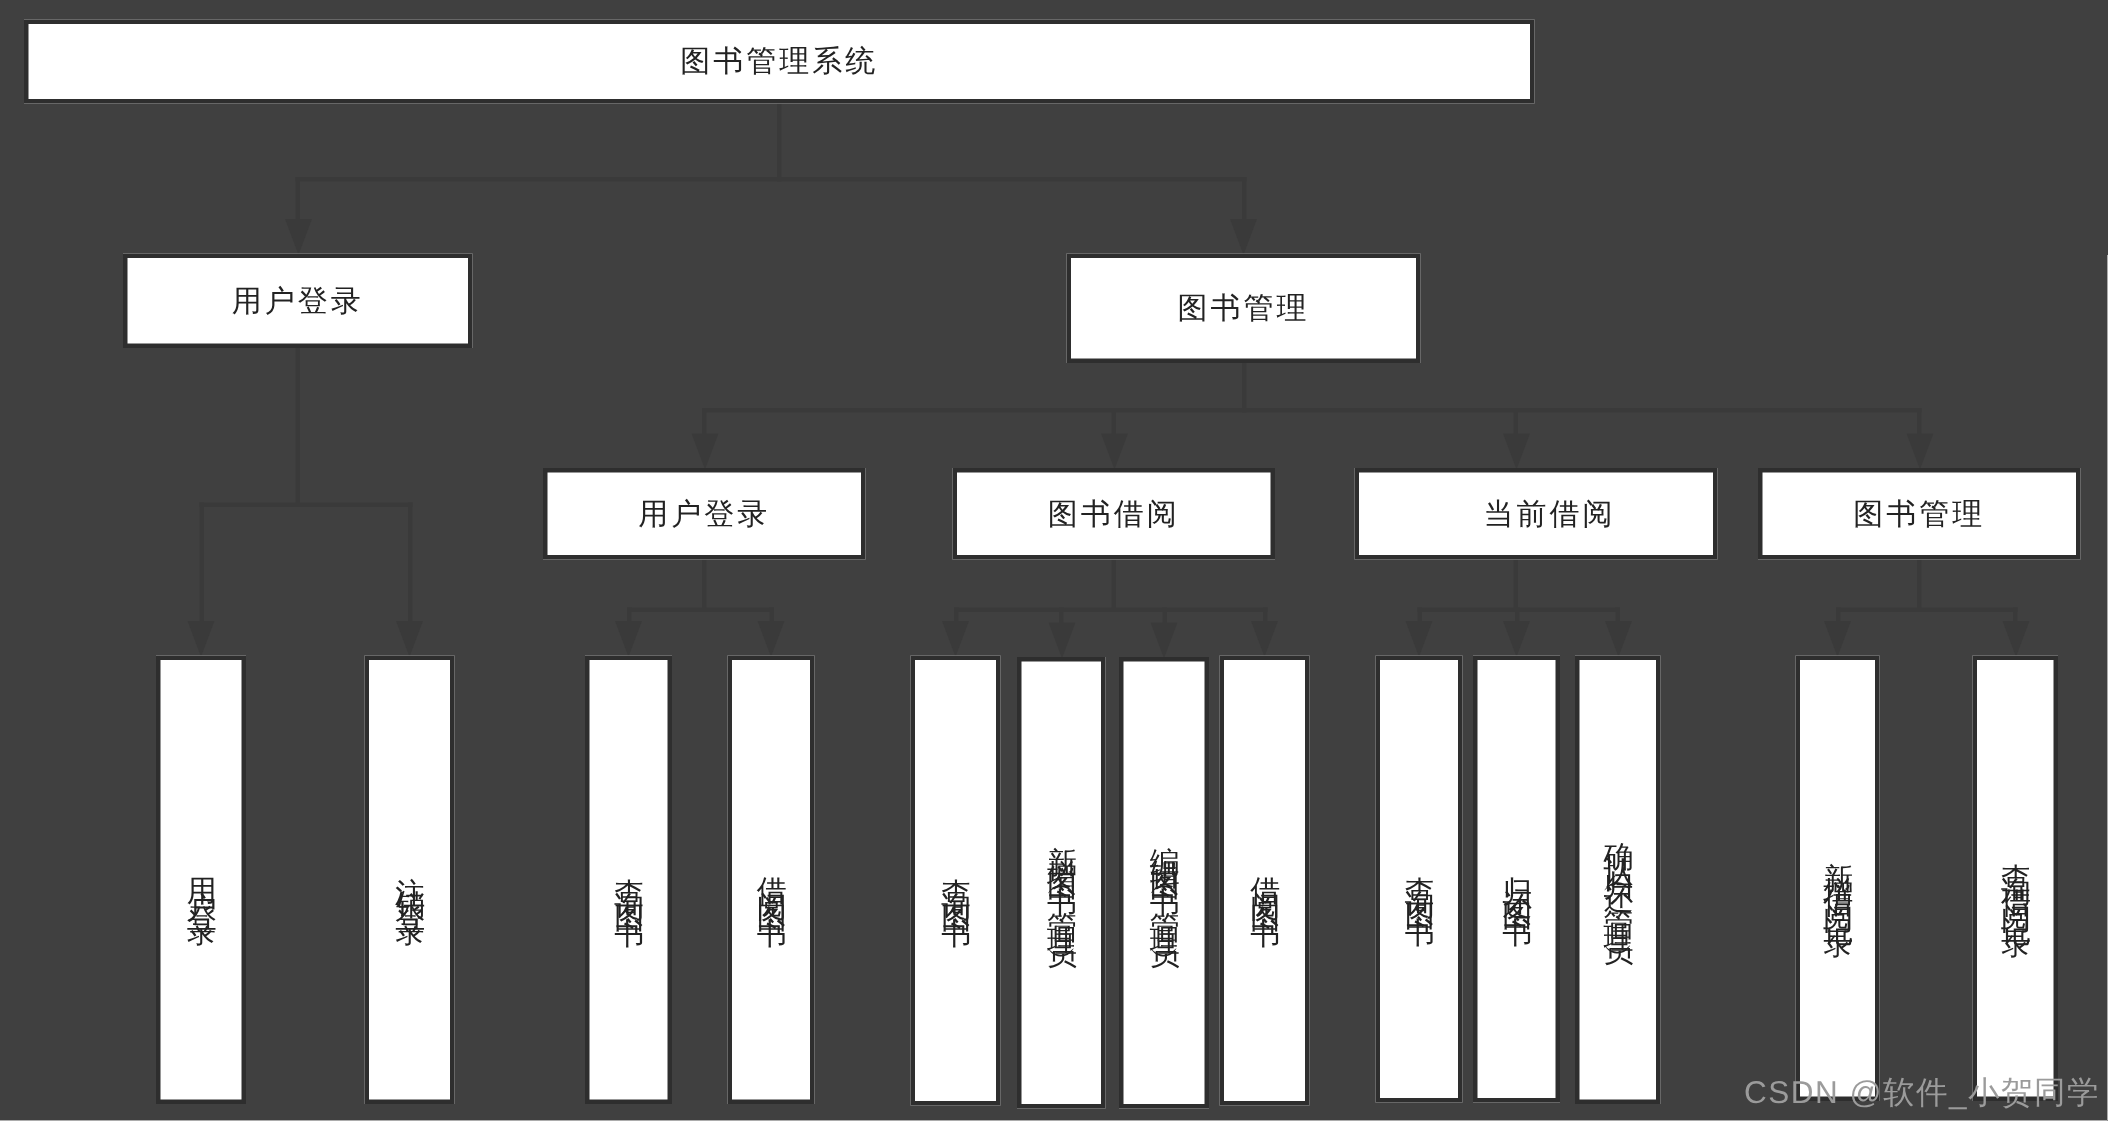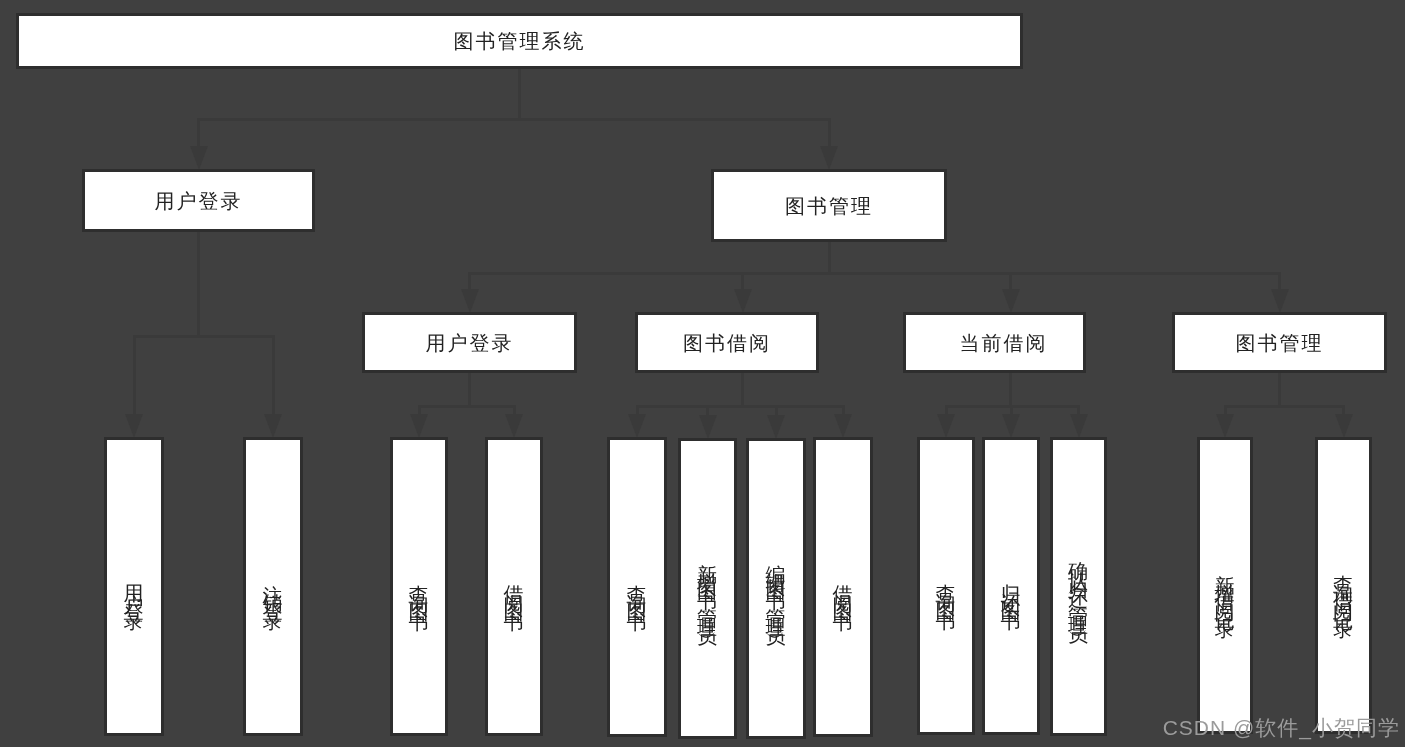"图书借阅" div.node { width: 184px -> 215px }
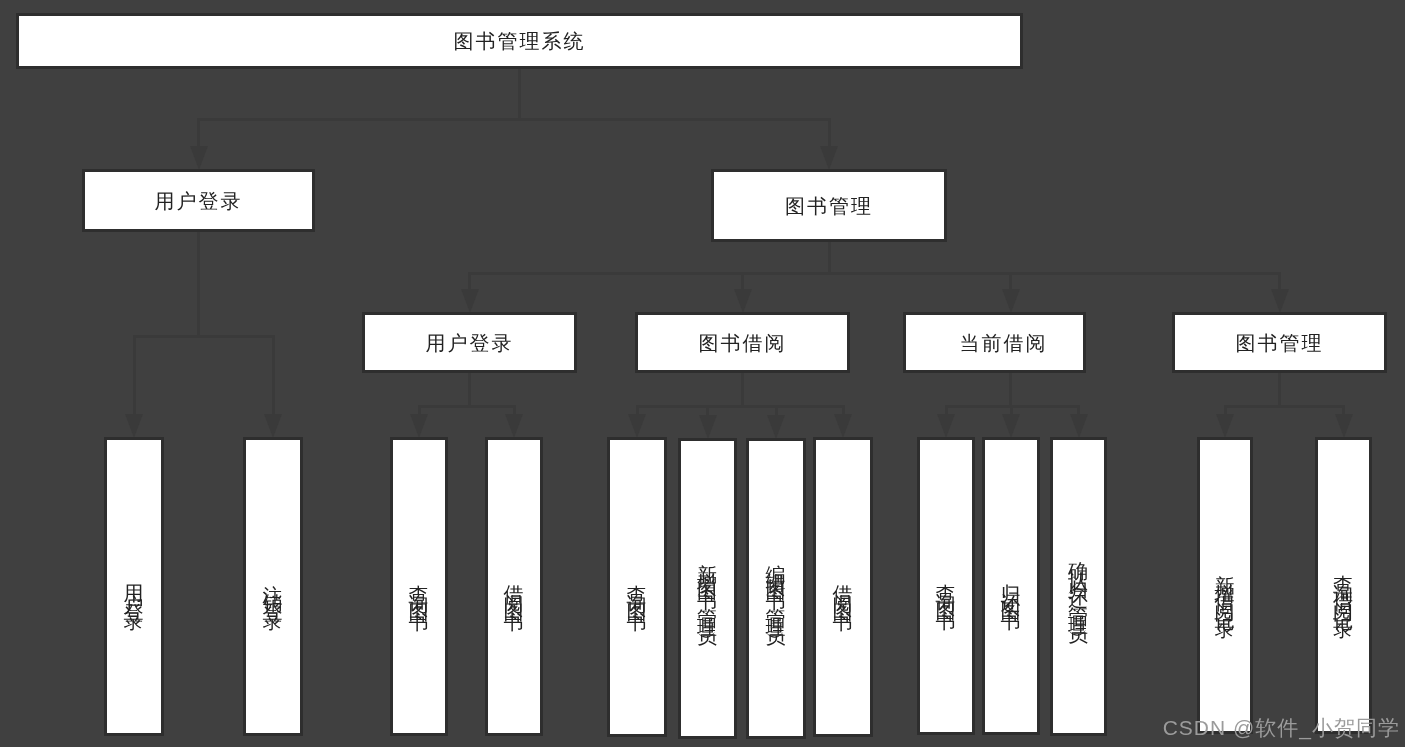"当前借阅" div.node { width: 183px -> 242px }
